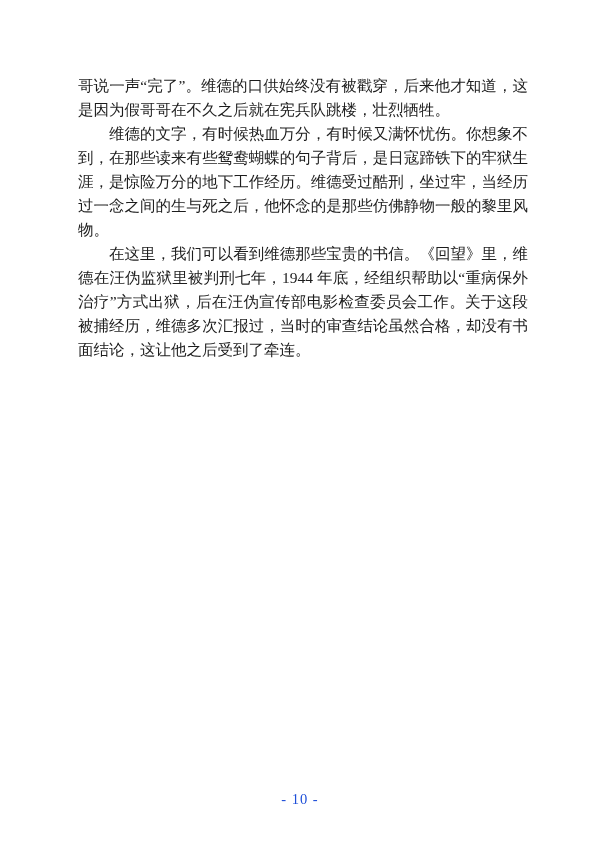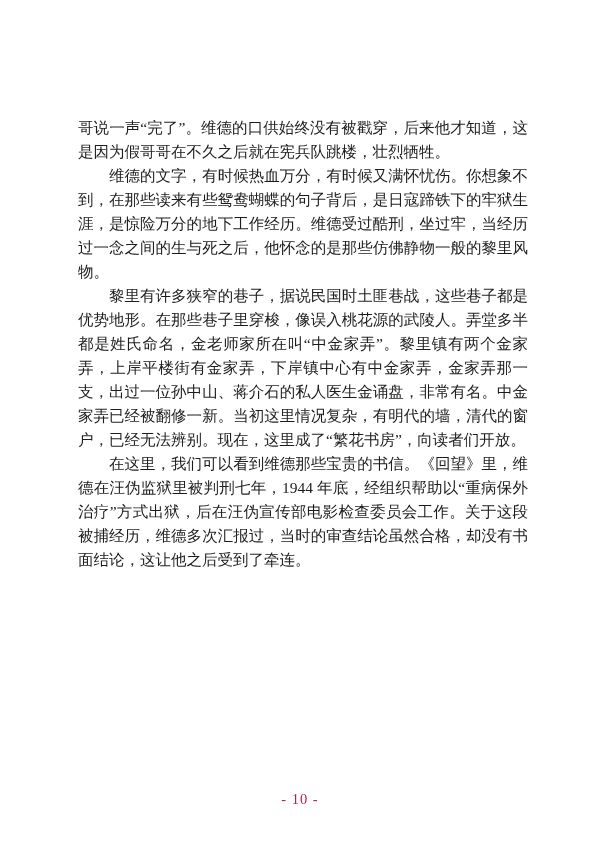"哥说一声“完了”。维德的口供始终没有被戳穿，后来他才知道，这是因为假哥哥在不久之" .page { padding: 116px 72px 0 78px -> 74px 72px 0 78px }
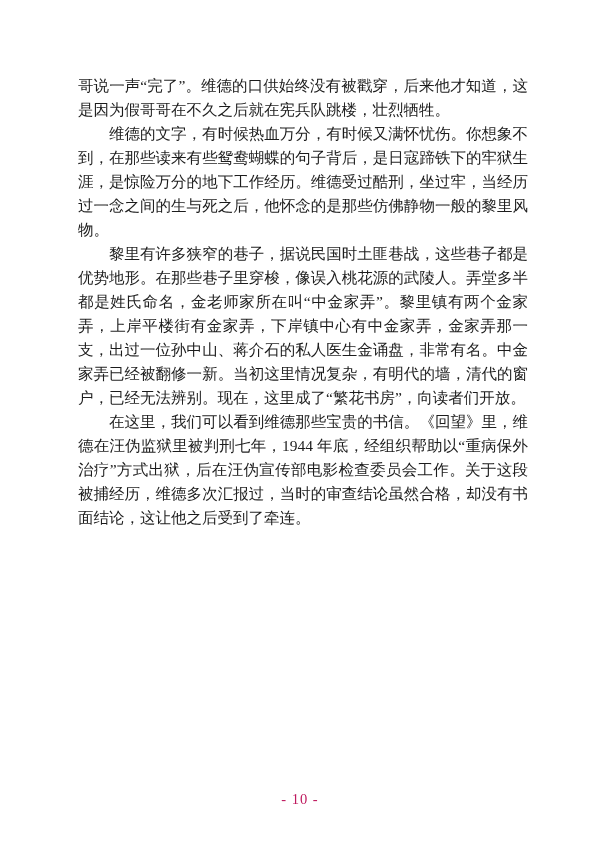"黎里有许多狭窄的巷子，据说民国时土匪巷战，这些巷子都是优势地形。在那些巷子里穿梭" p.para { html: <p>黎里有许多狭窄的巷子，据说民国时土匪巷战，这些巷子都是优势地形。在那些巷子里穿梭，像误入桃花源的武陵人。弄堂多半都是姓氏命名，金老师家所在叫“中金家弄”。黎里镇有两个金家弄，上岸平楼街有金家弄，下岸镇中心有中金家弄，金家弄那一支，出过一位孙中山、蒋介石的私人医生金诵盘，非常有名。中金家弄已经被翻修一新。当初这里情况复杂，有明代的墙，清代的窗户，已经无法辨别。现在，这里成了“繁花书房”，向读者们开放。</p> -> none }
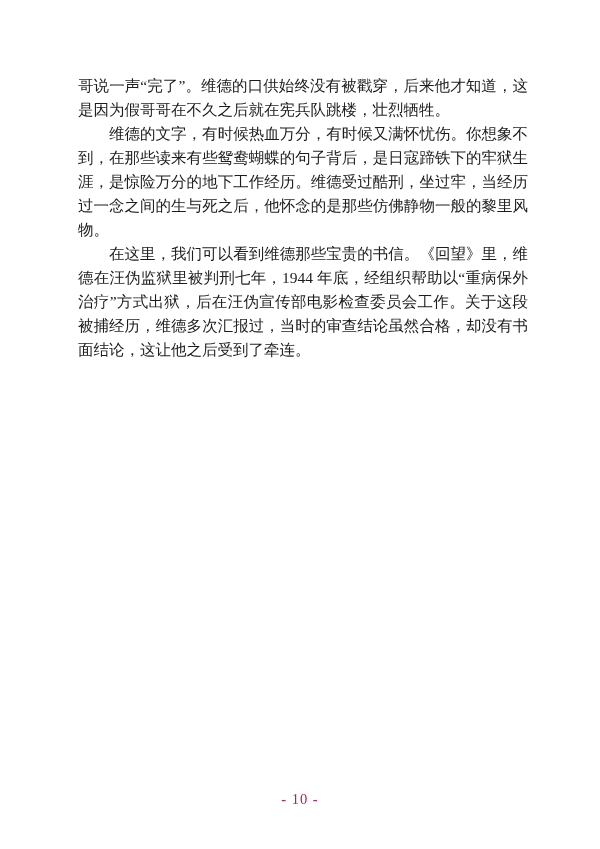"- 10 -" .page-number { color: #be185d -> #1d4ed8 }
